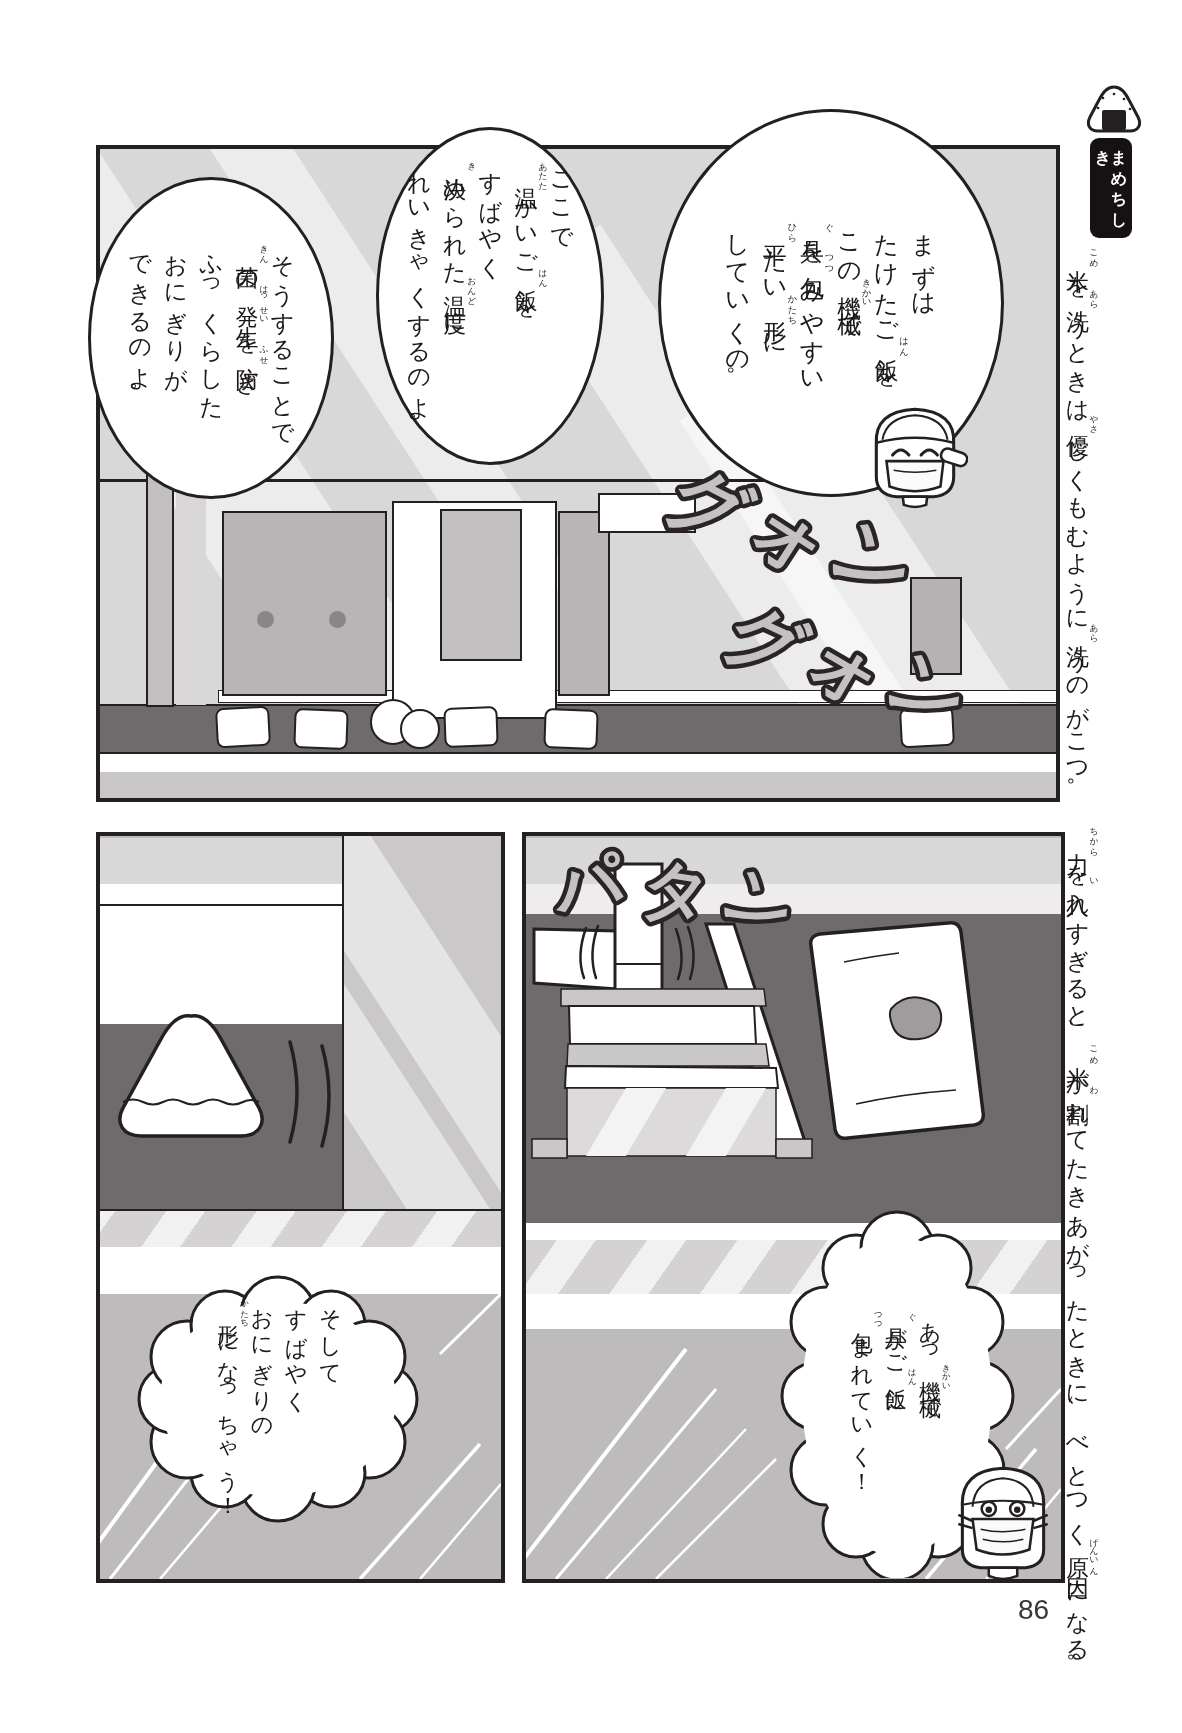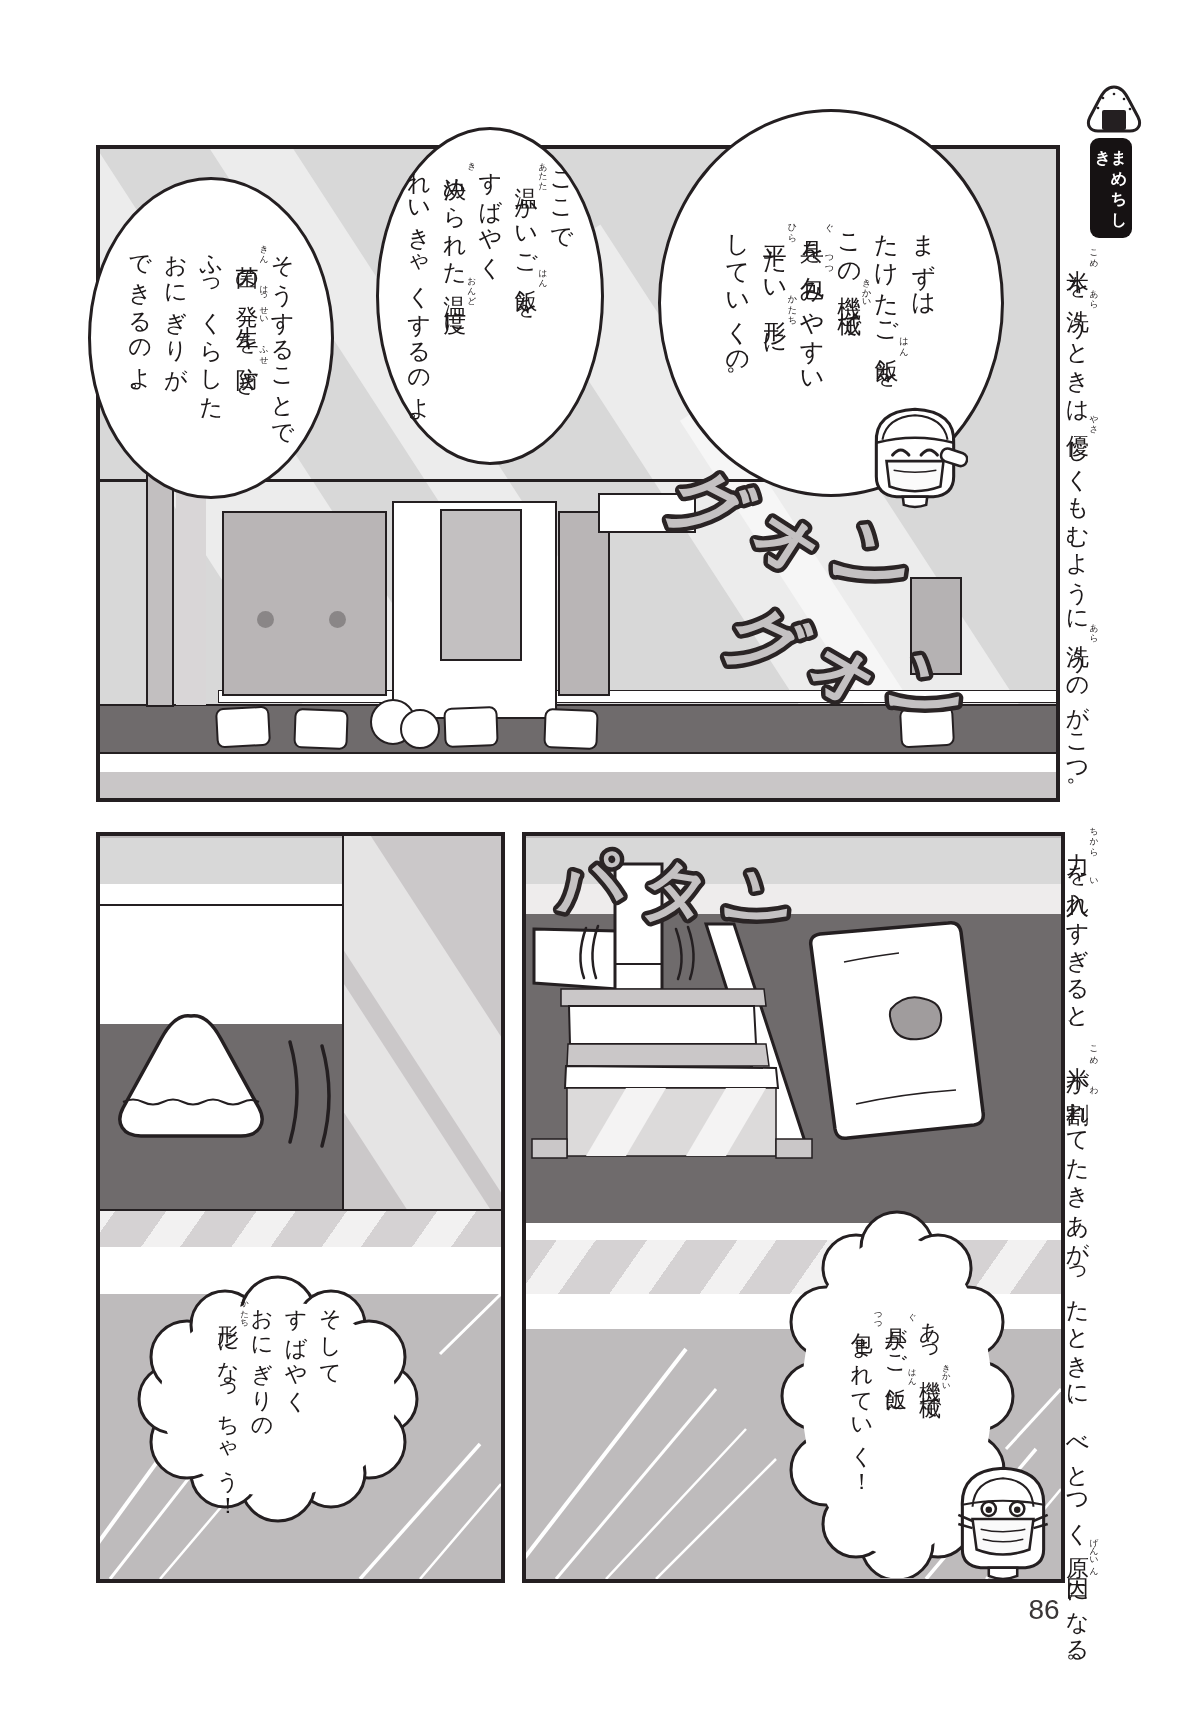"86" div.abs { text-align: center -> none }
